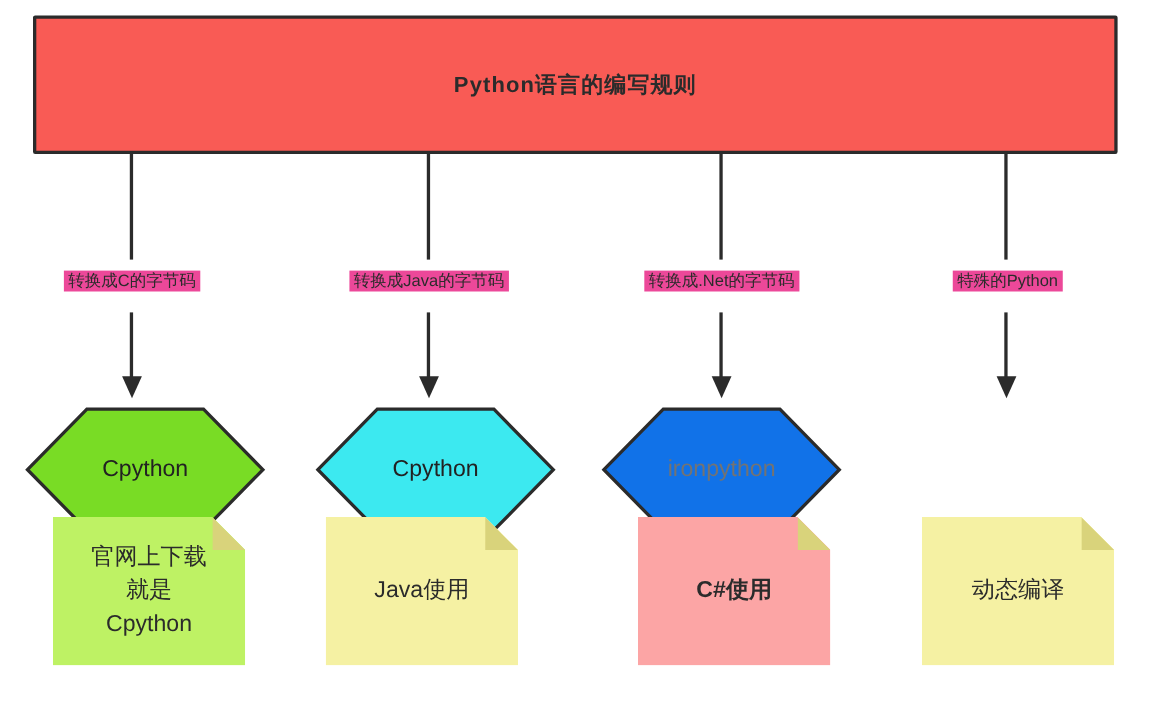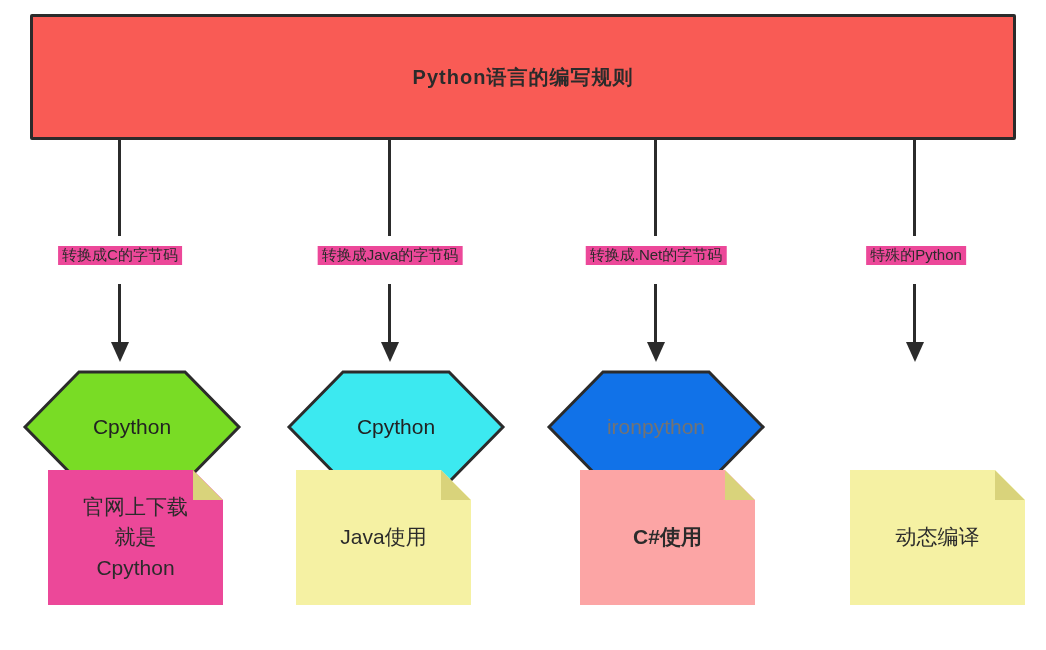"官网上下载" div.note { background-color: #ec4899 -> #bef264 }
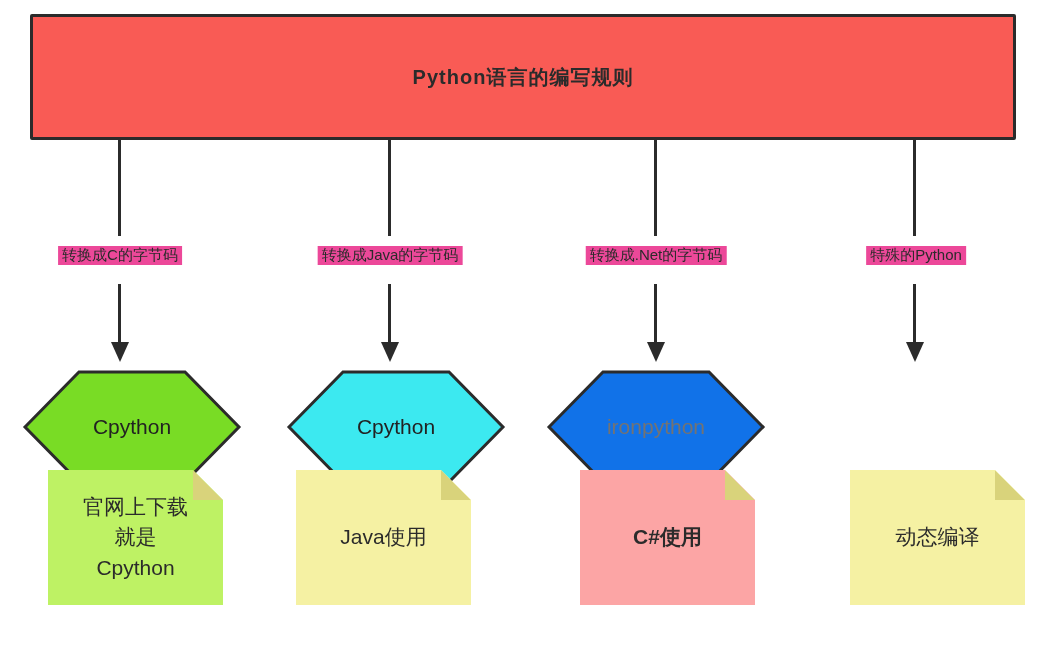"动态编译" div.note { margin-left: 12px -> none }
